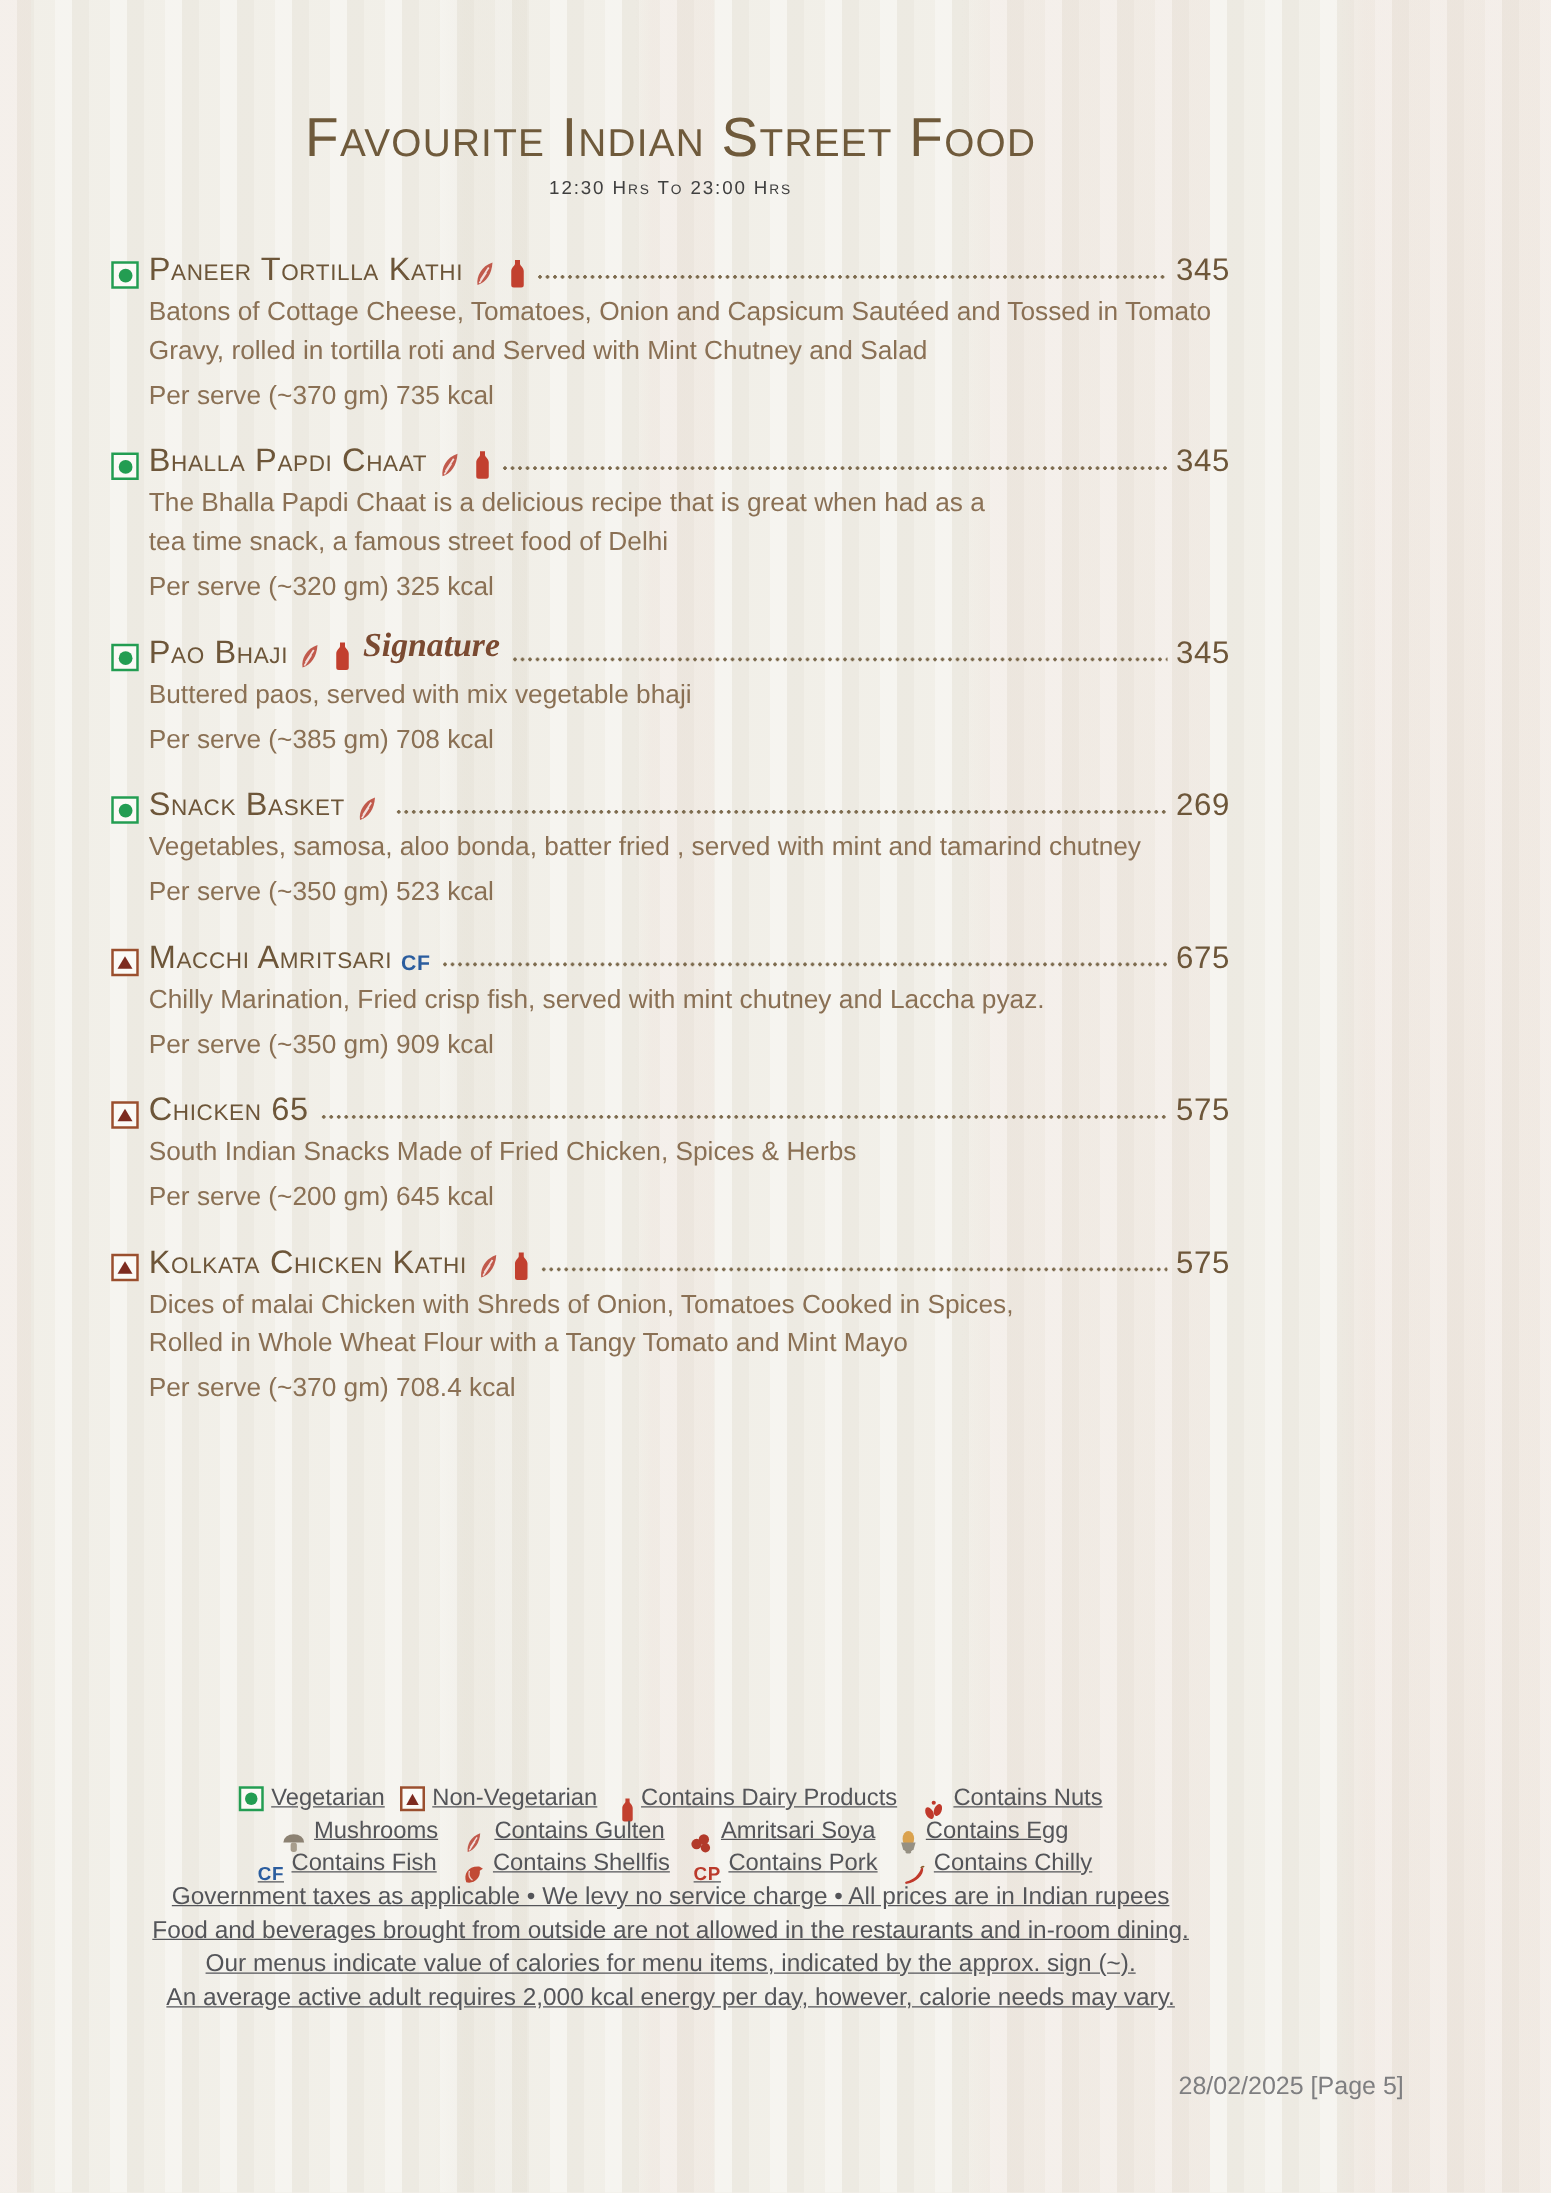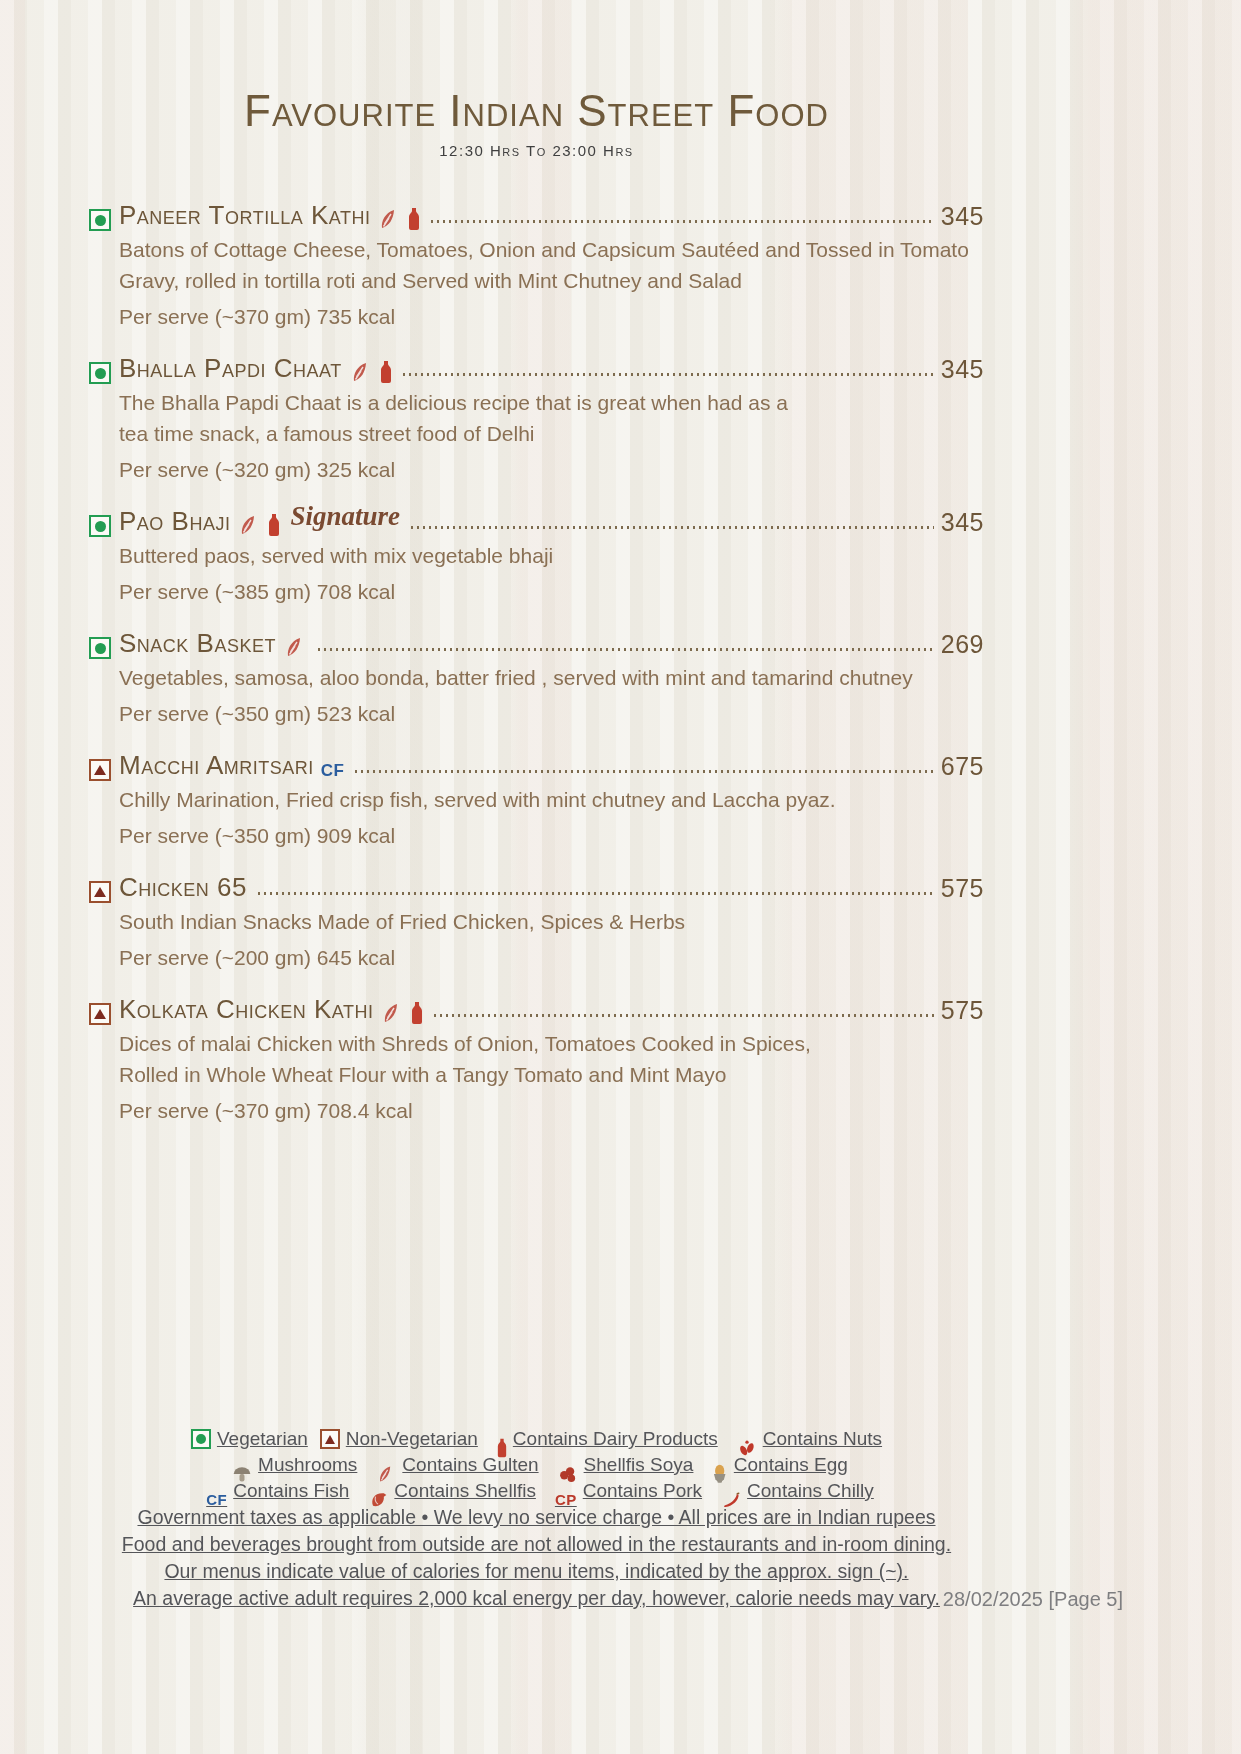"Shellfis Soya" span { text: Shellfis -> Amritsari }
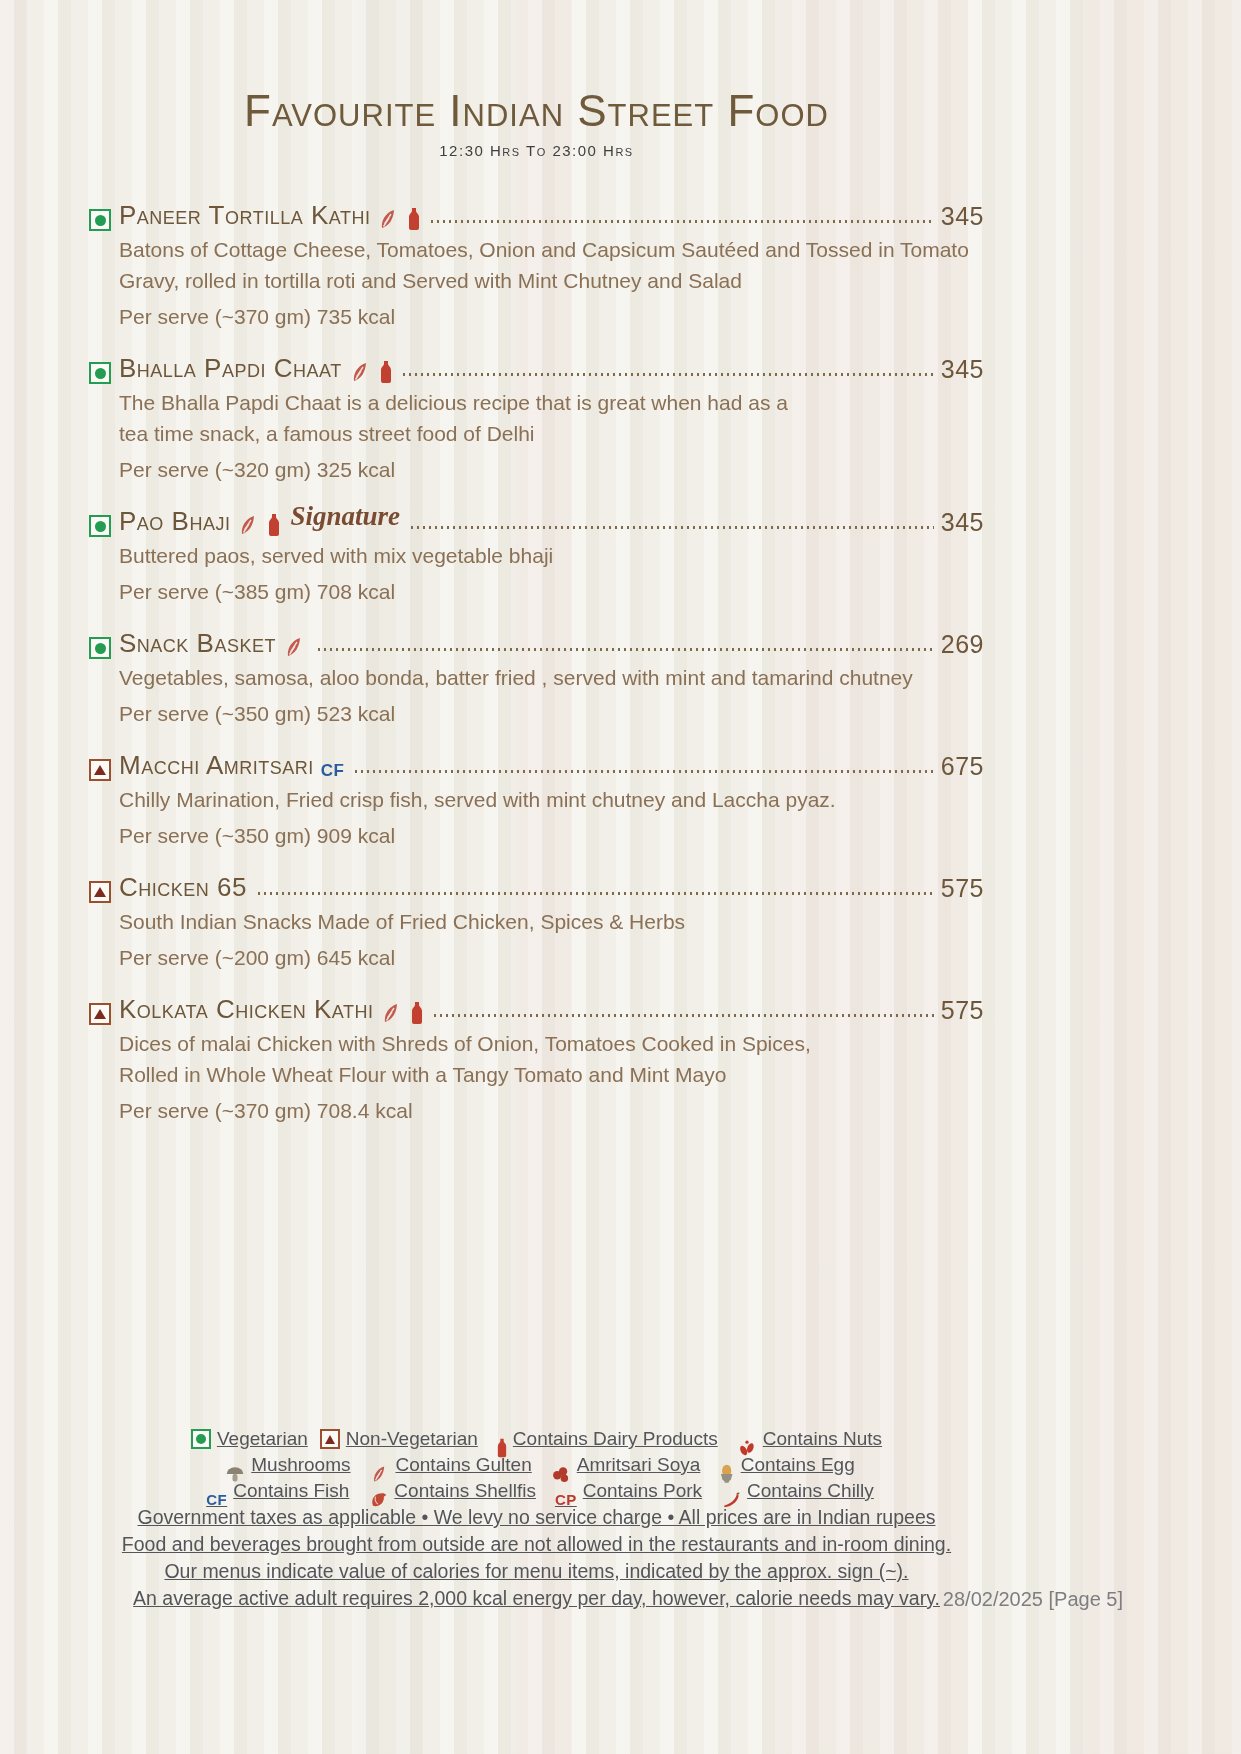"28/02/2025 [Page 5]" .footer-date { top: 1588px -> 1658px }
